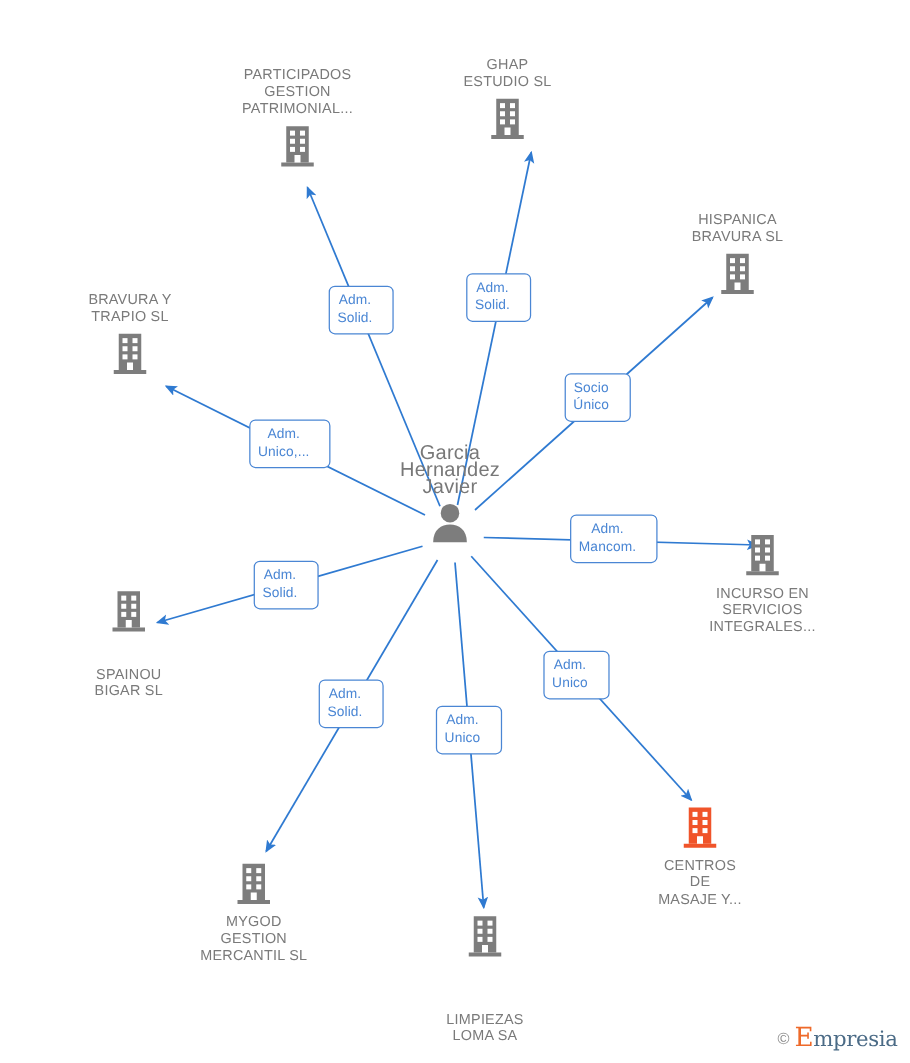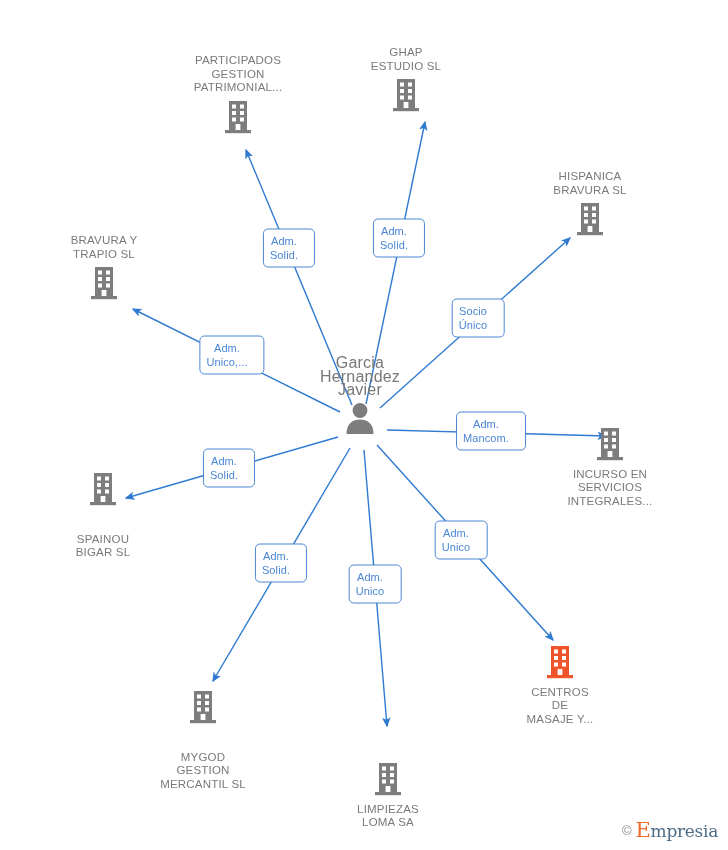"MYGOD" div.node { gap: 20px -> none }
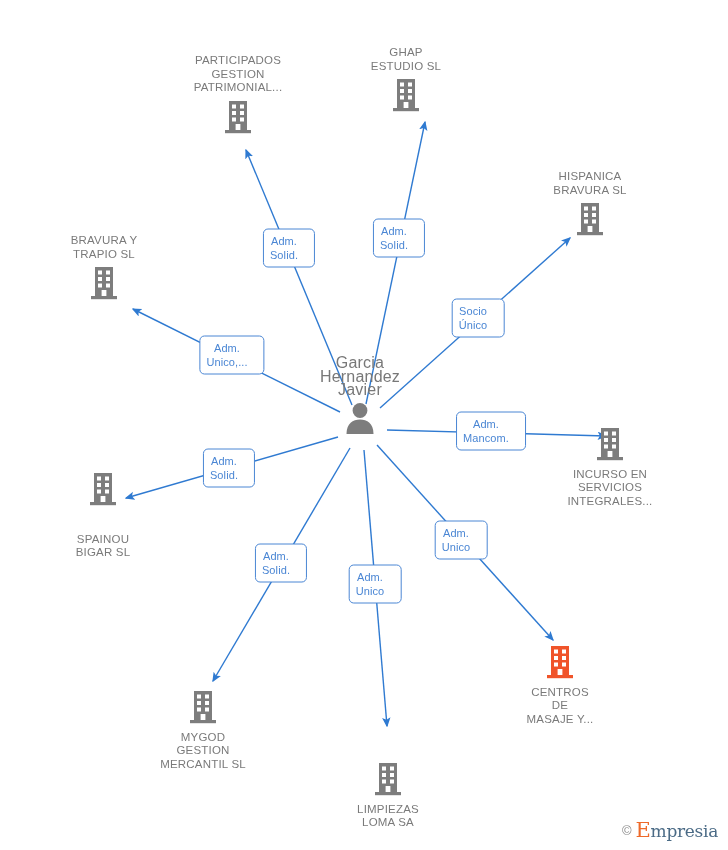"LIMPIEZAS" div.node { gap: none -> 36px; top: 762px -> 732px }
